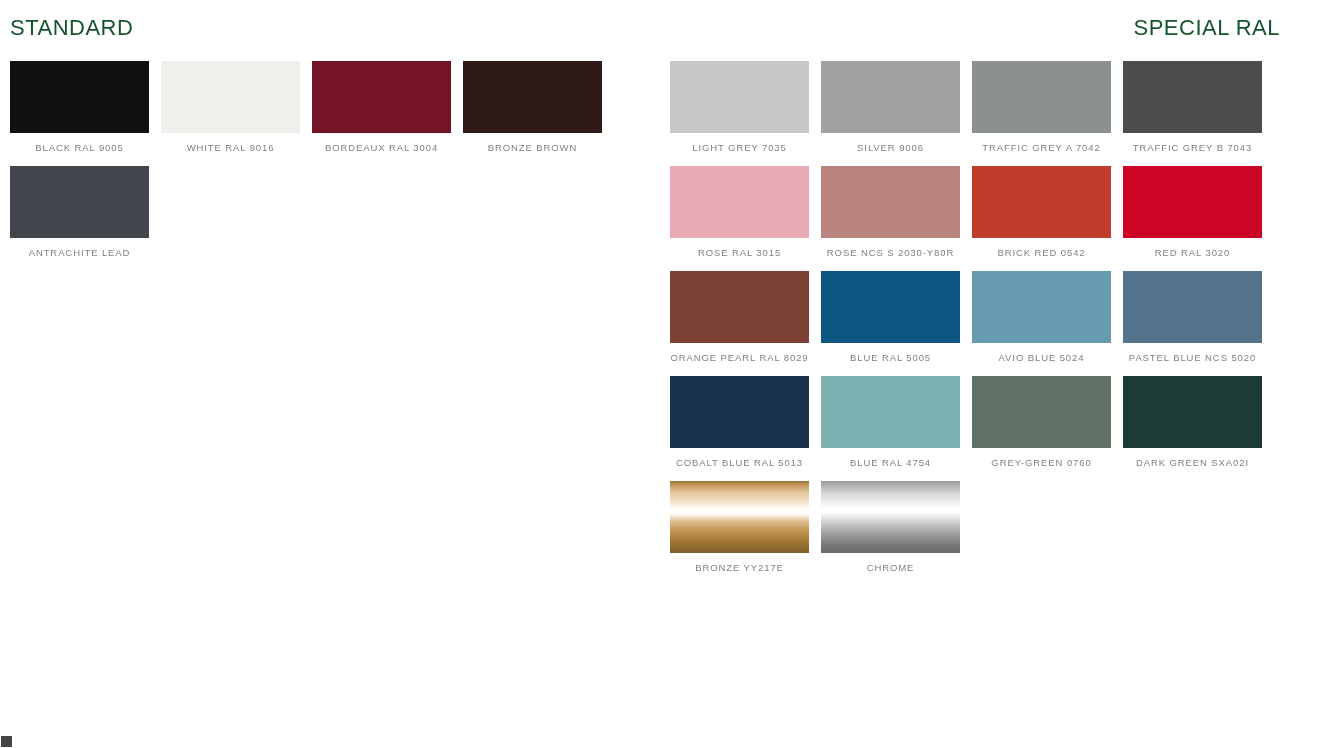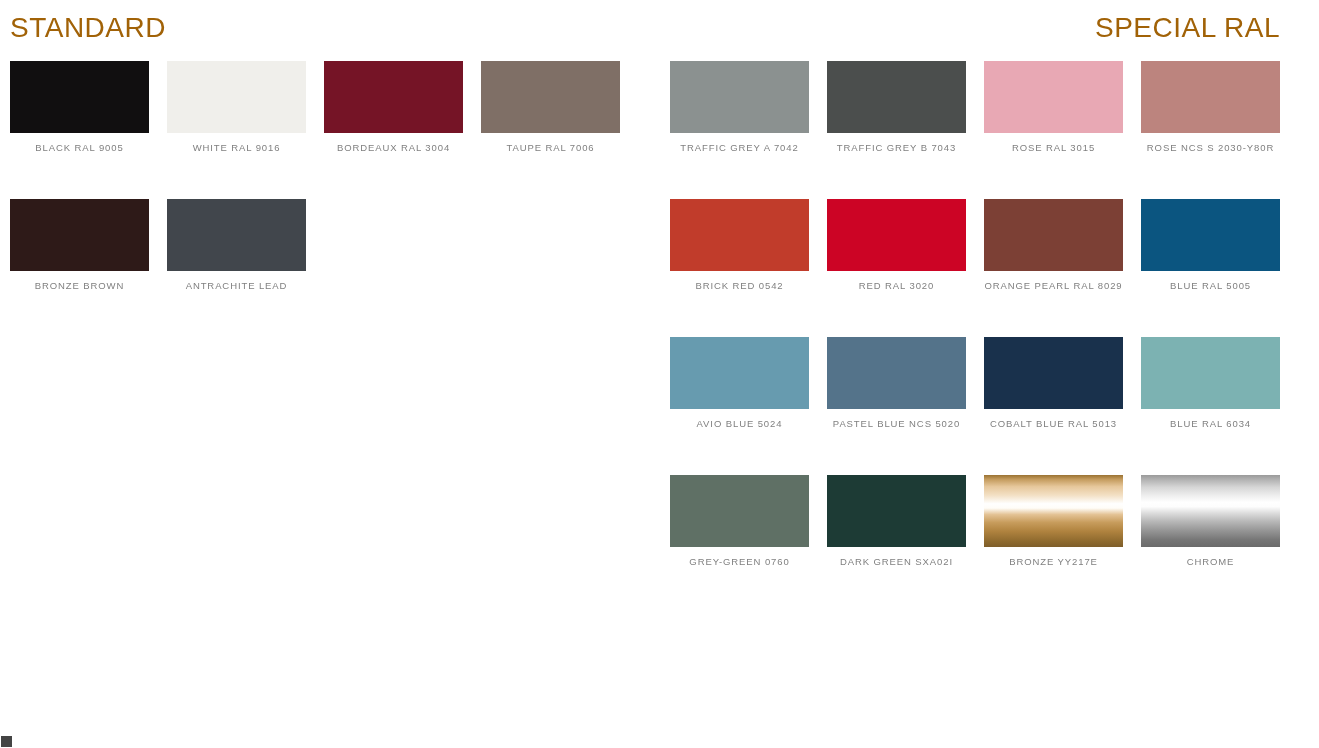"STANDARD" .section-title { color: #a16207 -> #14532d; font-size: 28px -> 22px }
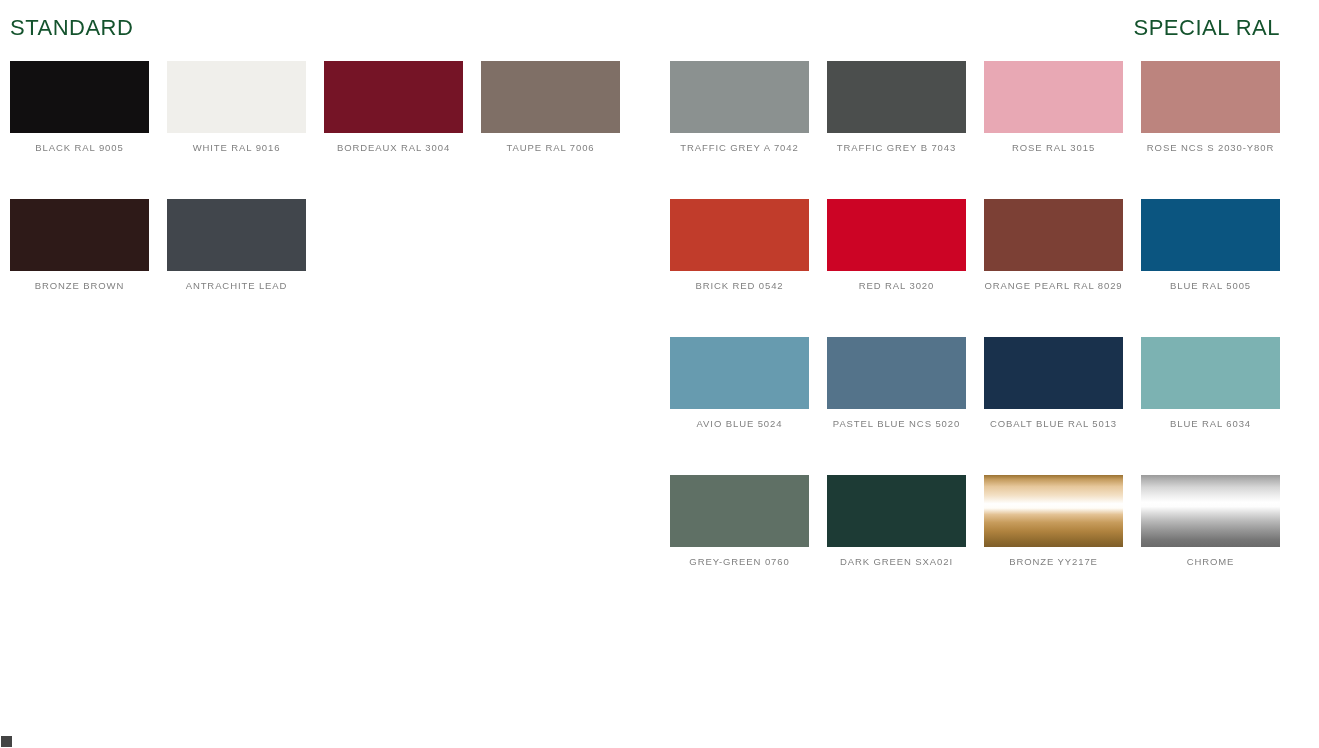"BLACK RAL 9005" .swatch-grid { gap: none -> 12px }
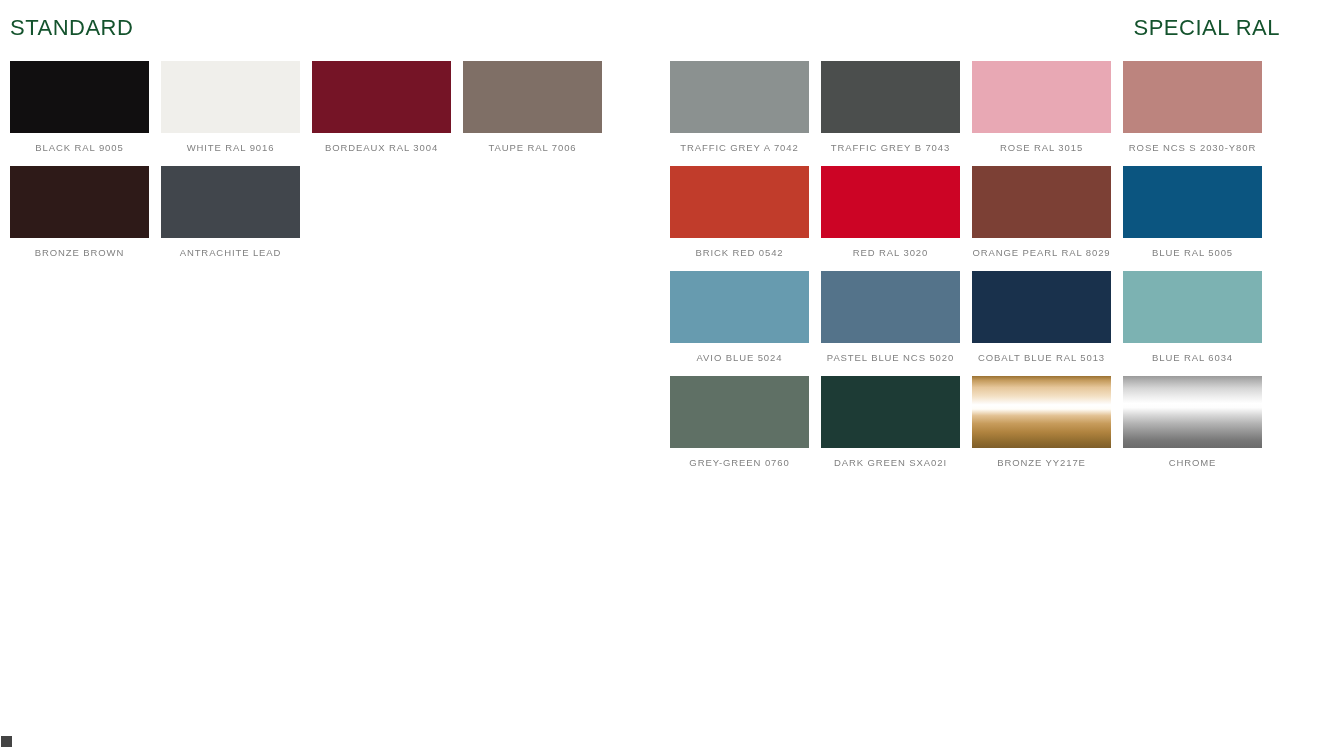"TAUPE RAL 7006" div.swatch-cell { html: <div> <span></span> <span>TAUPE RAL 7006</span> </div> -> none }
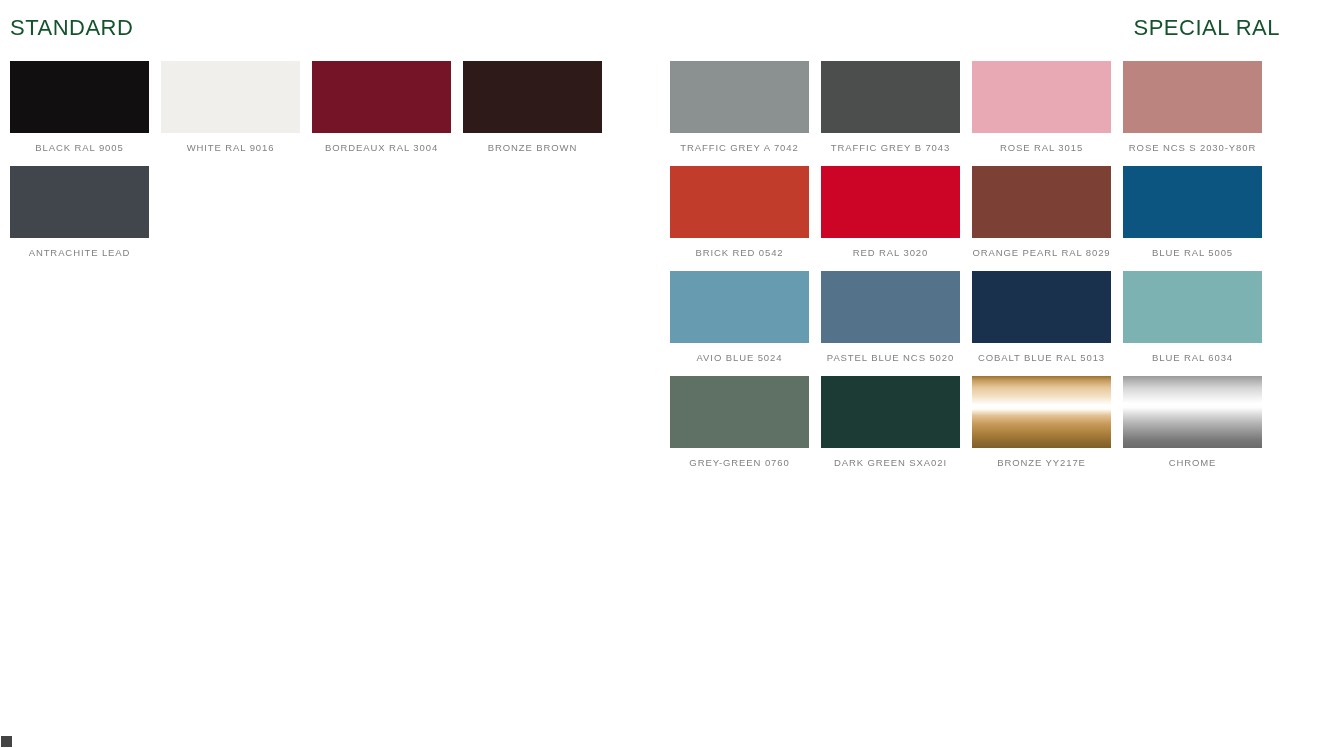"LIGHT GREY 7035" div.swatch-cell { html: none -> <div> <span></span> <span>LIGHT GREY 7035</span> </div> }
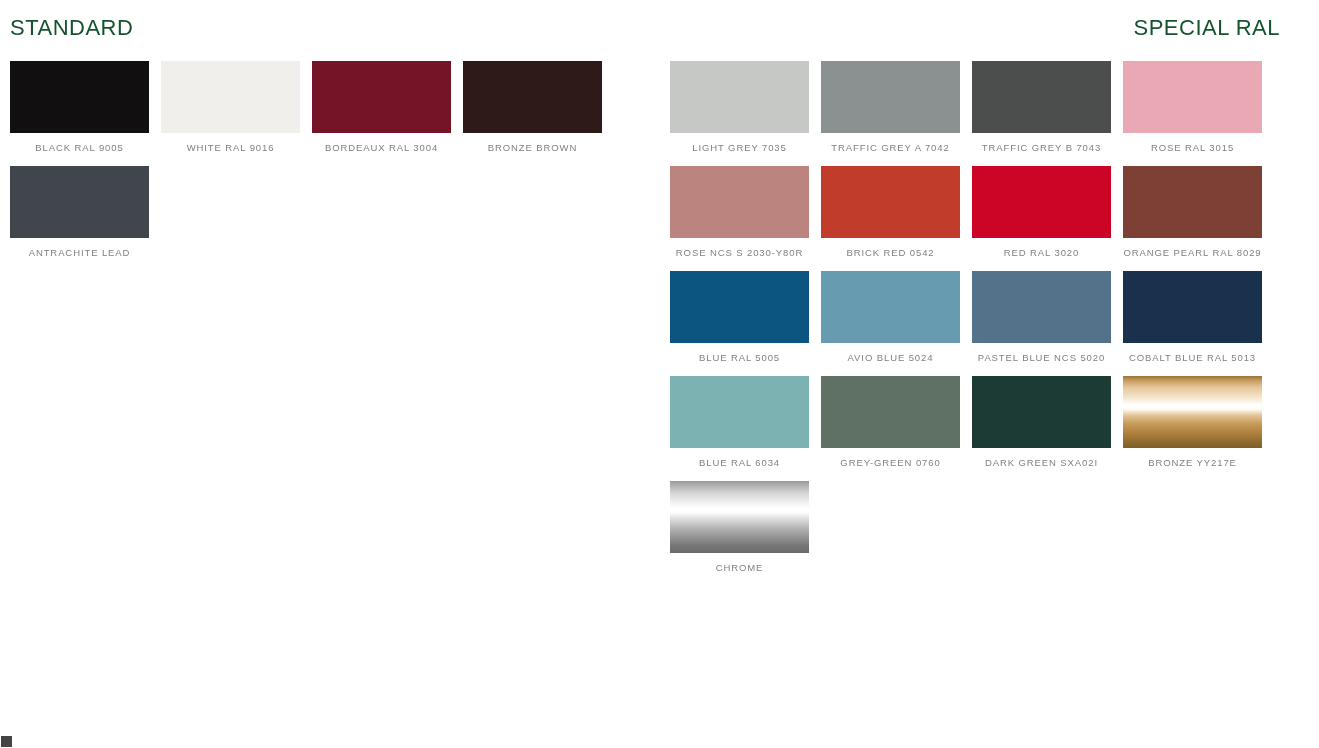"SILVER 9006" div.swatch-cell { html: none -> <div> <span></span> <span>SILVER 9006</span> </div> }
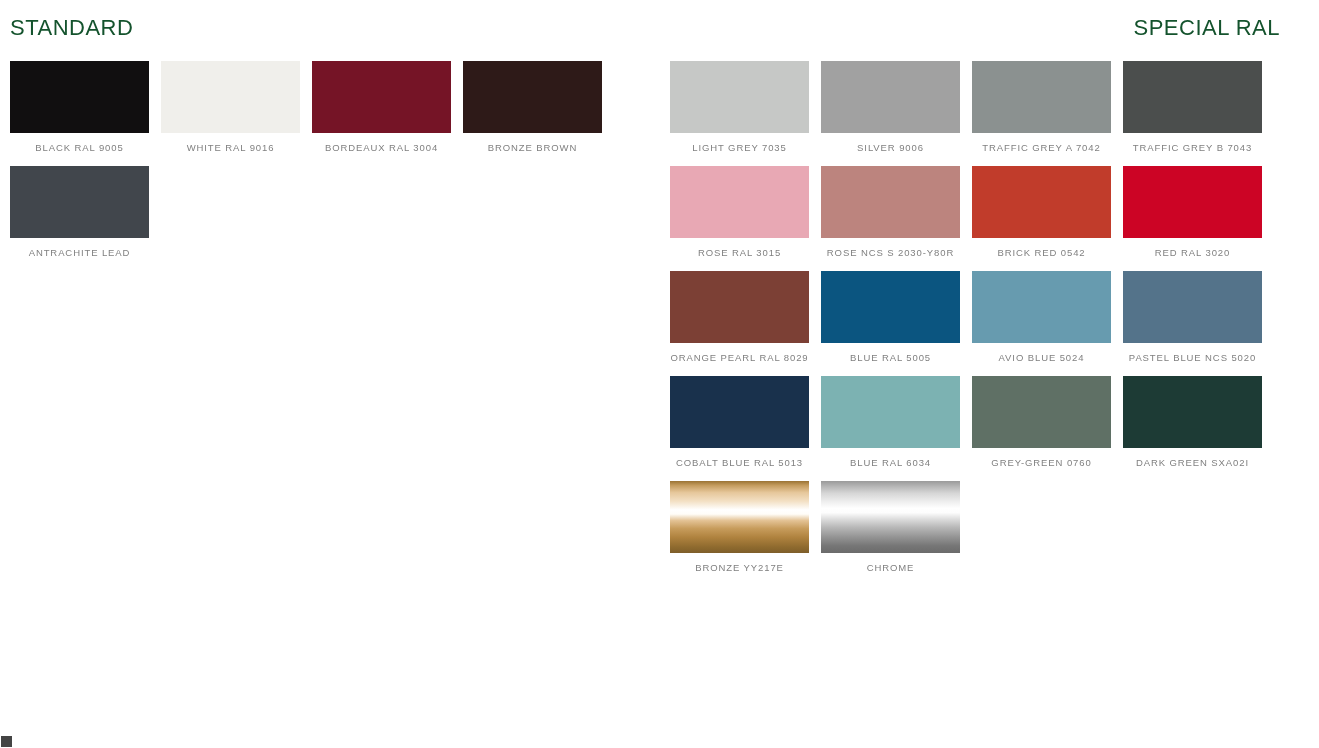"BLUE RAL 6034" span.swatch-label { text: 6034 -> 4754 }
